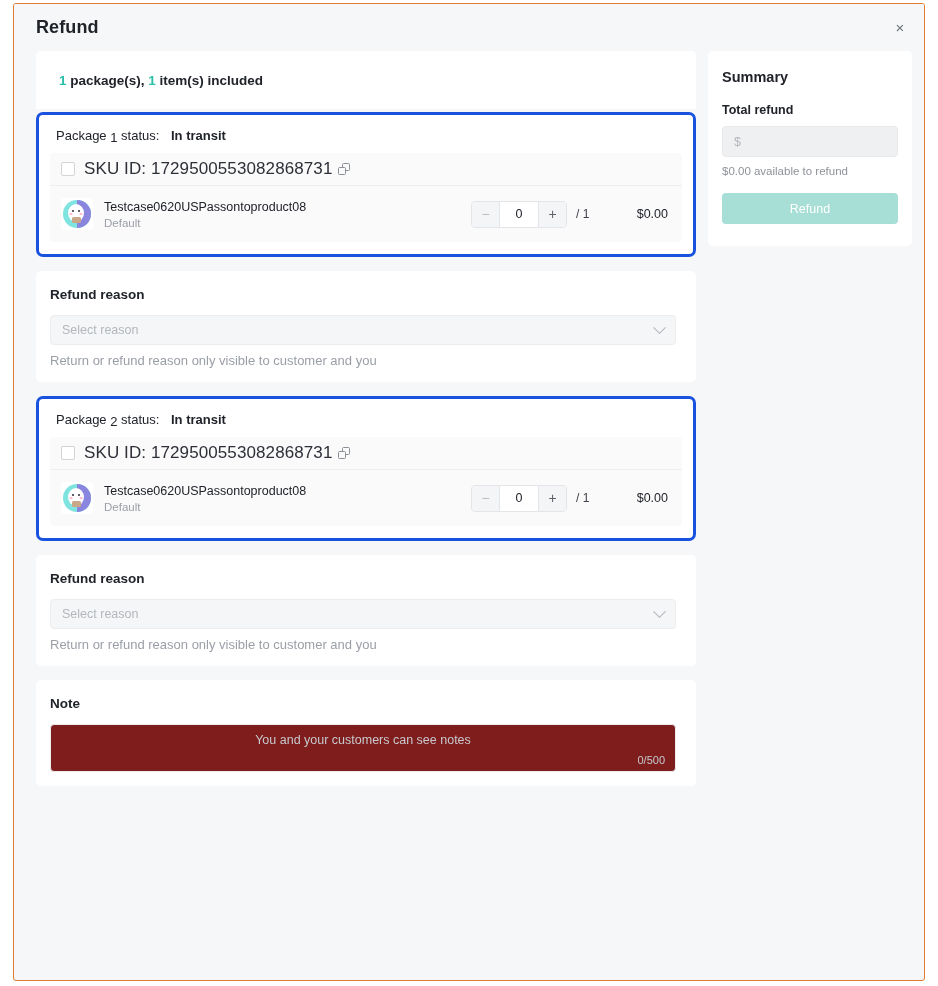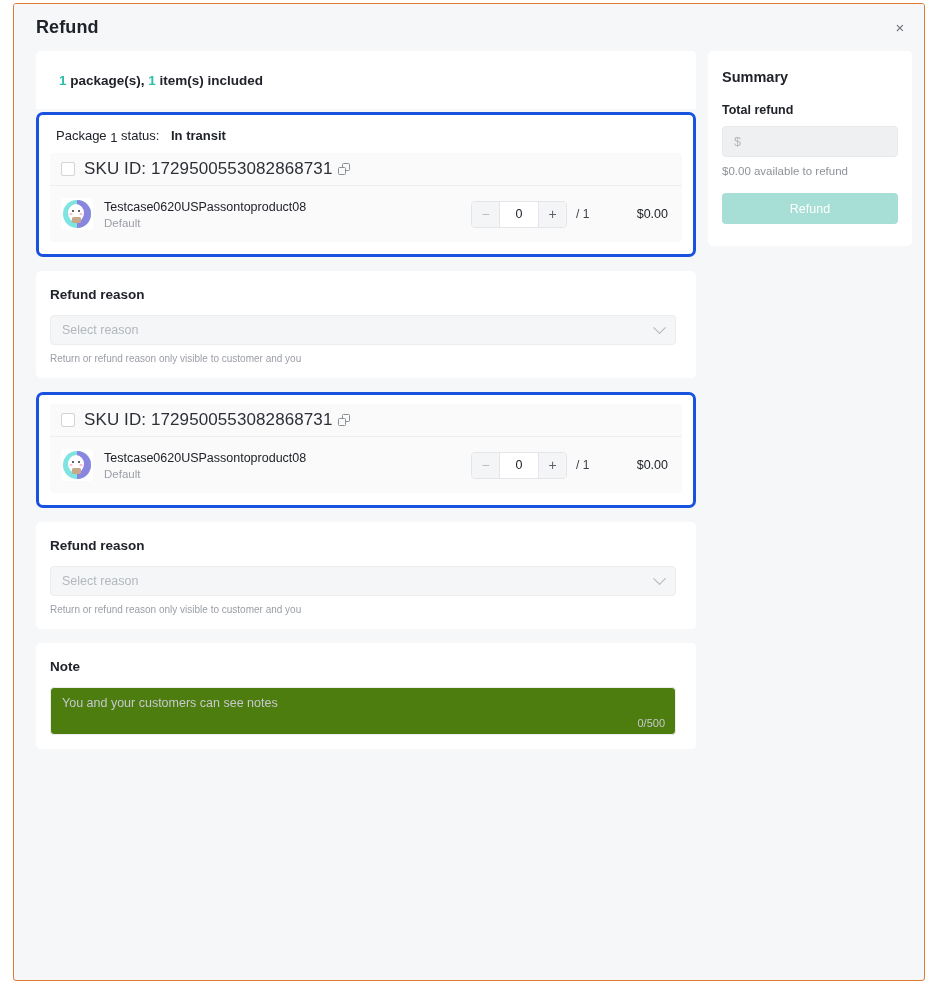"Return or refund reason only" .helper { font-size: 10px -> 13px }
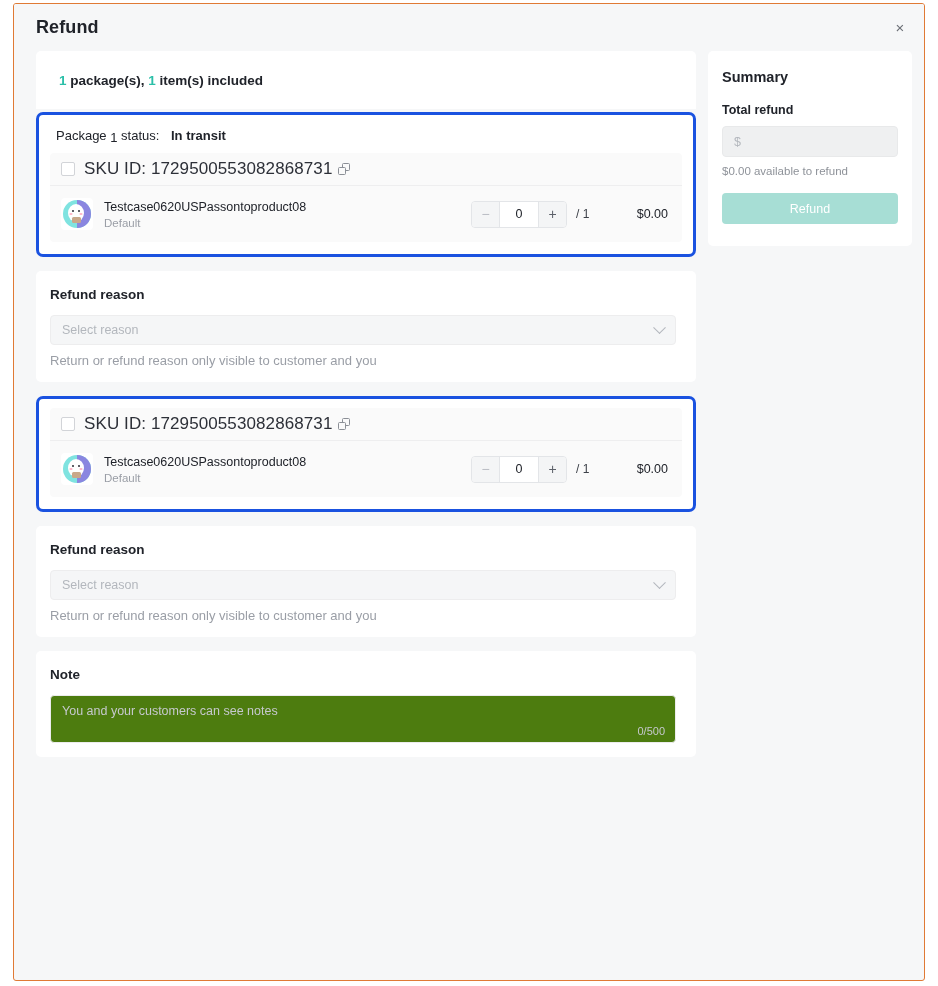"Package 2 status: In transit" div.pkg-status { html: none -> <div> <span>Package </span><span>2</span><span> status: </span><span>In transit</span> </div> }
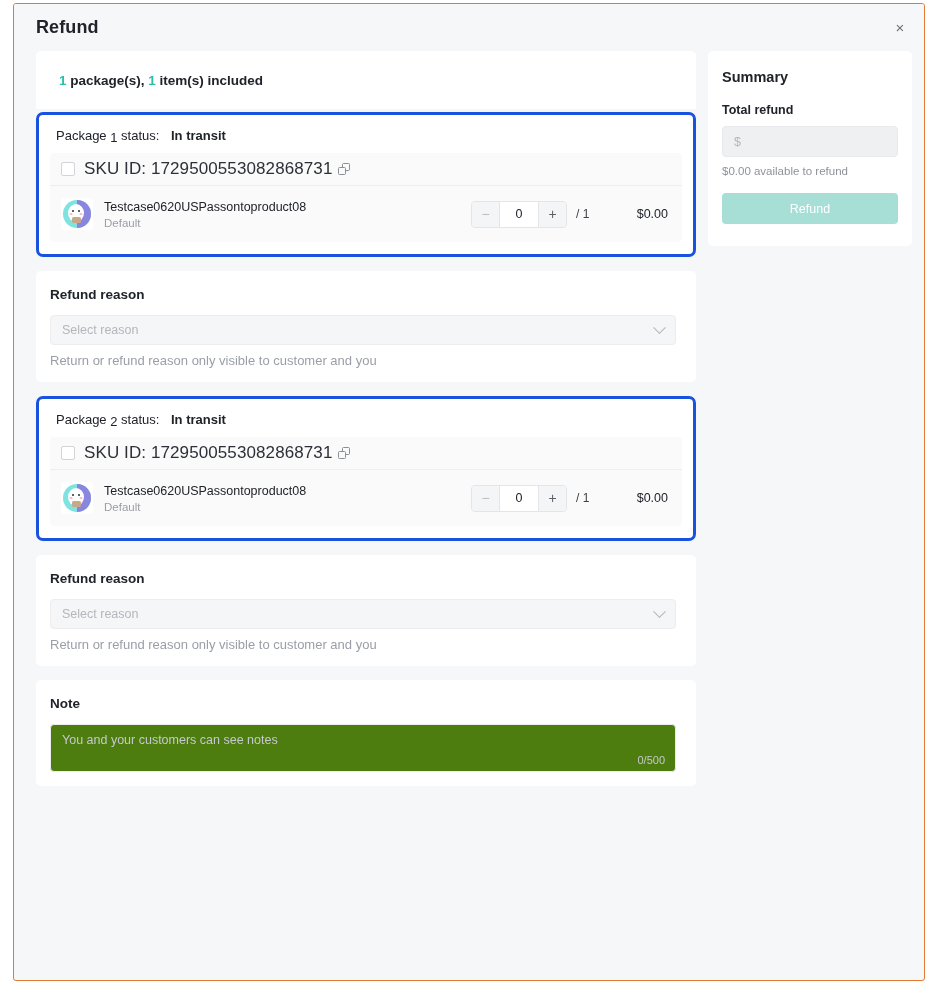"You and your customers can" .note-box { background: #4d7c0f -> #7f1d1d; text-align: none -> center }
